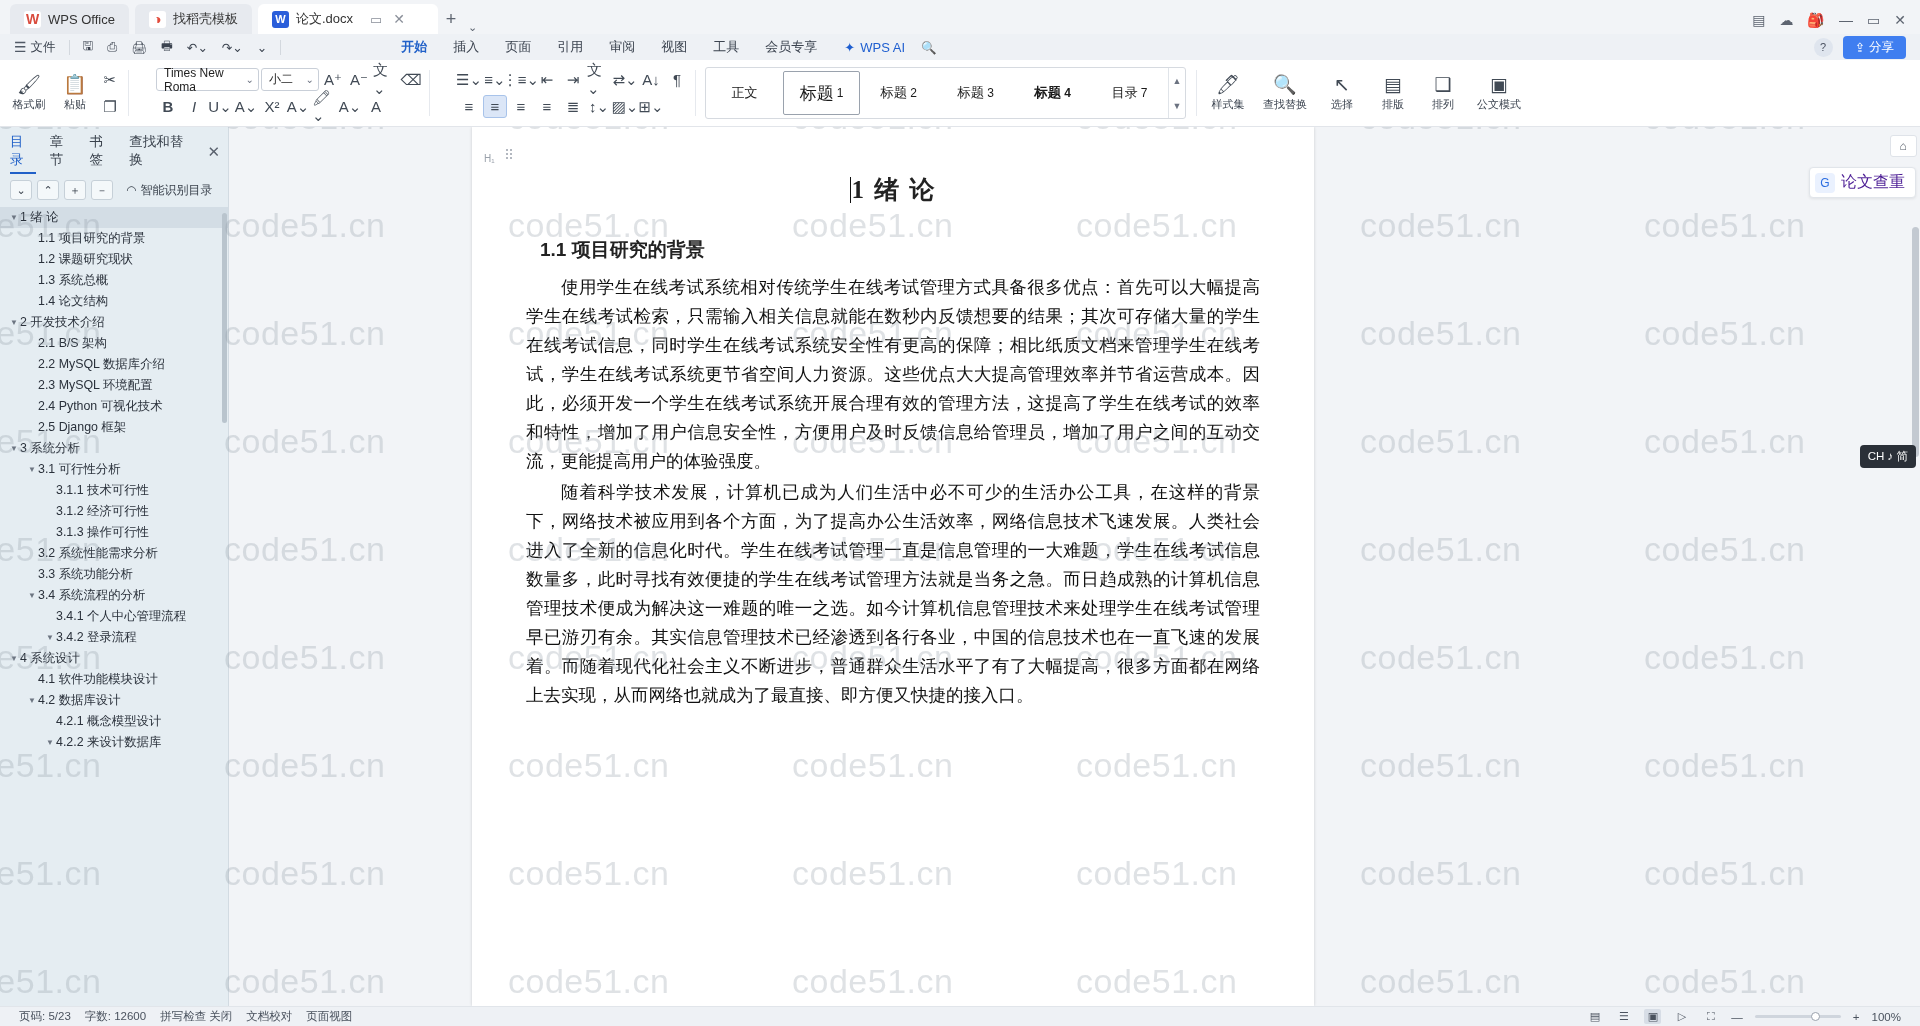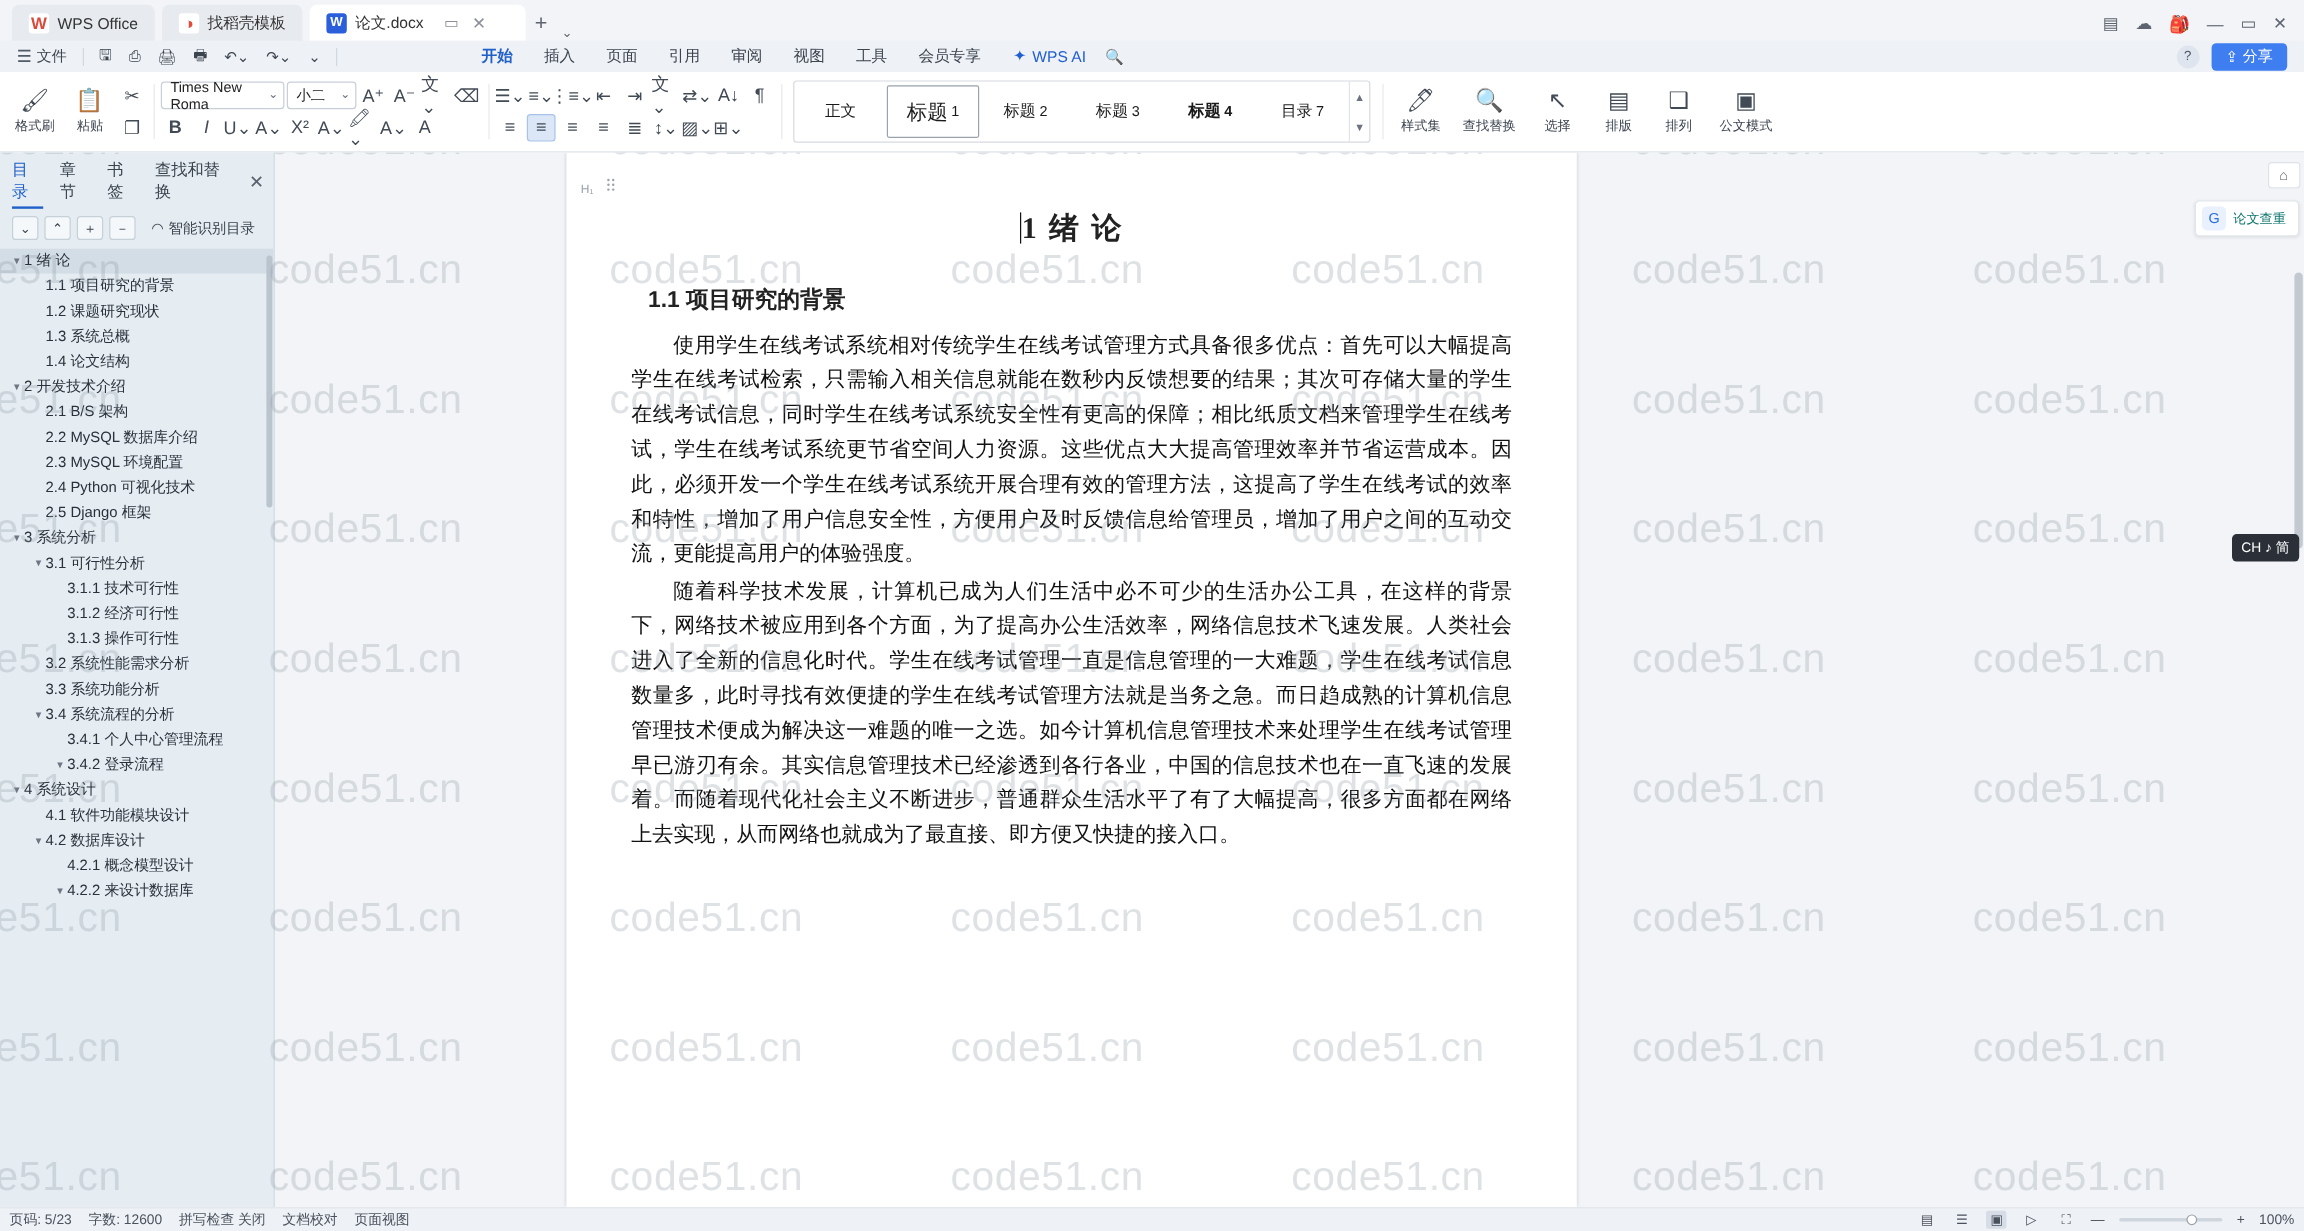"Times New Roma" .rowline { margin-left: none -> 22px }
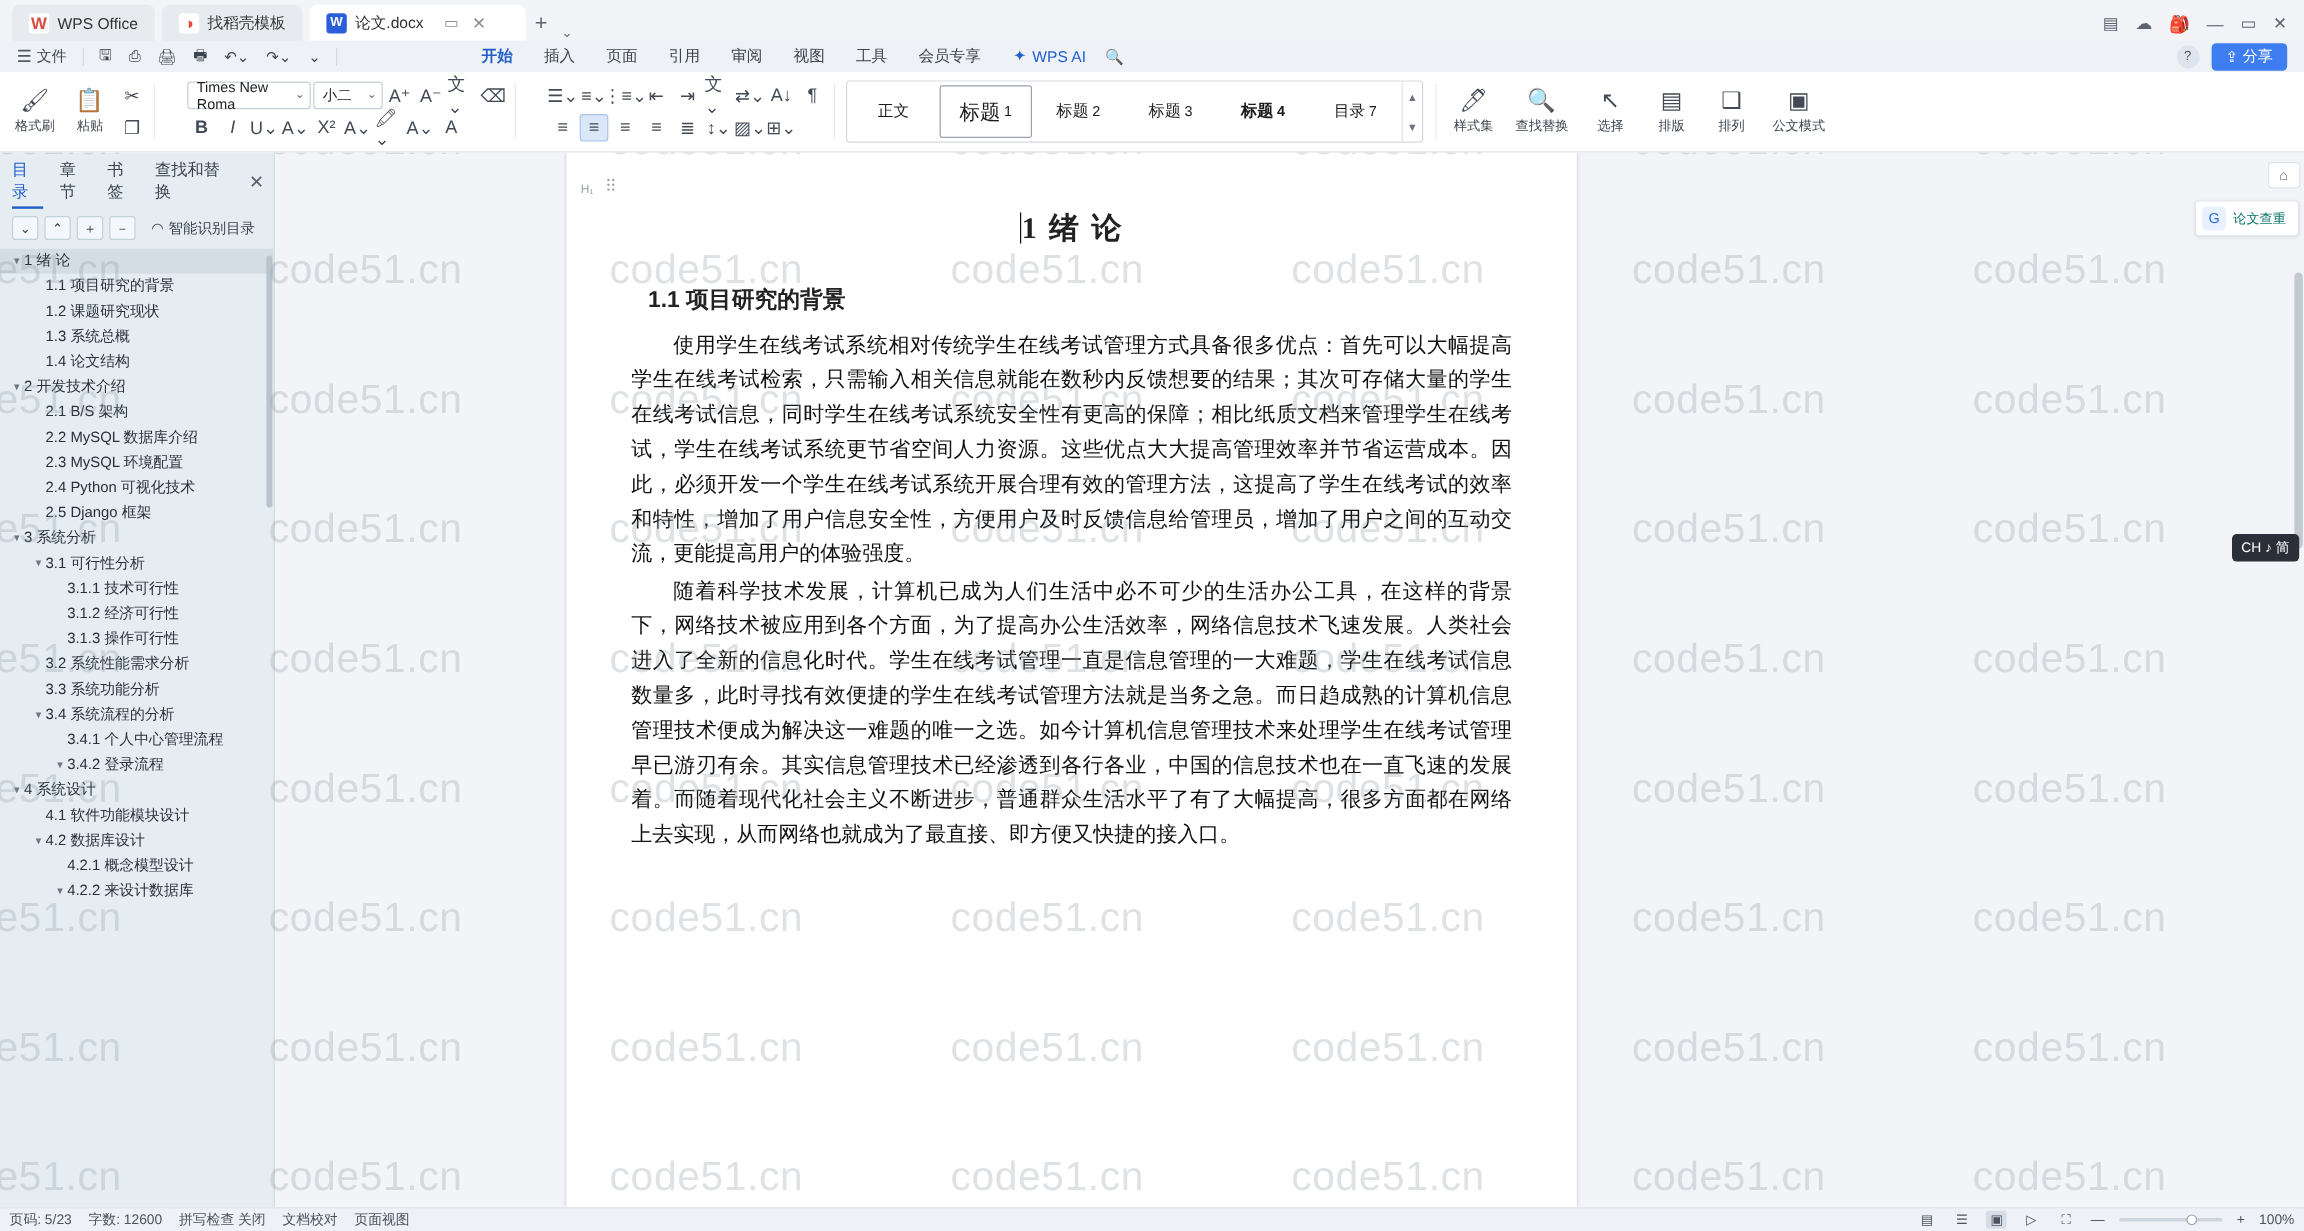"论文查重" .aicard .tx { color: #0f766e -> #4c1d95; font-size: 11px -> 16px }
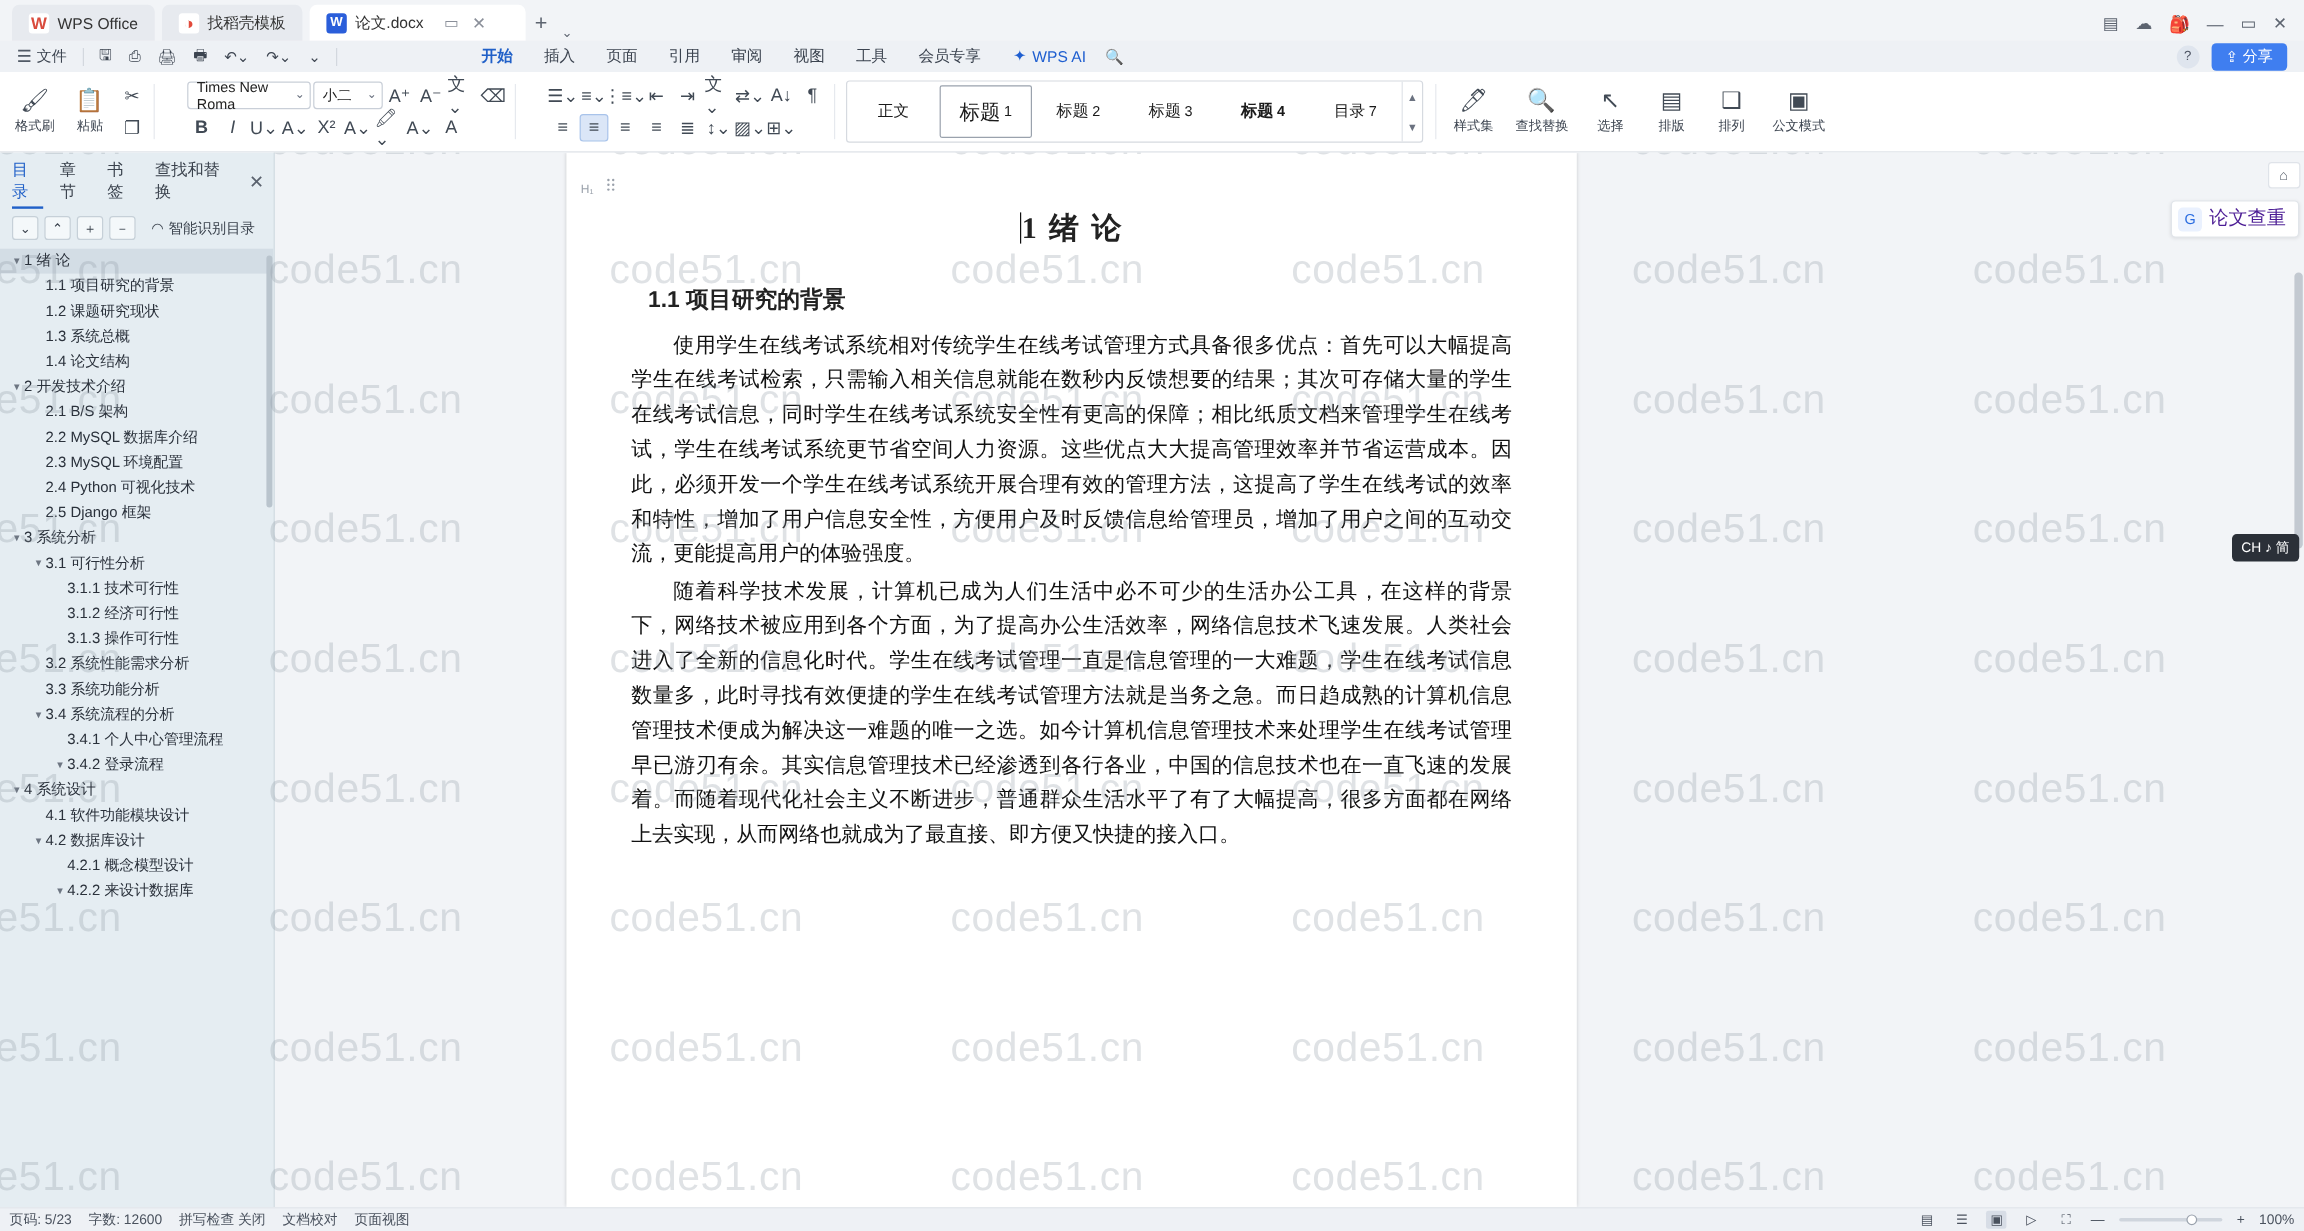"页码: 5/23" .status { padding: 0 8px -> 0 19px }
